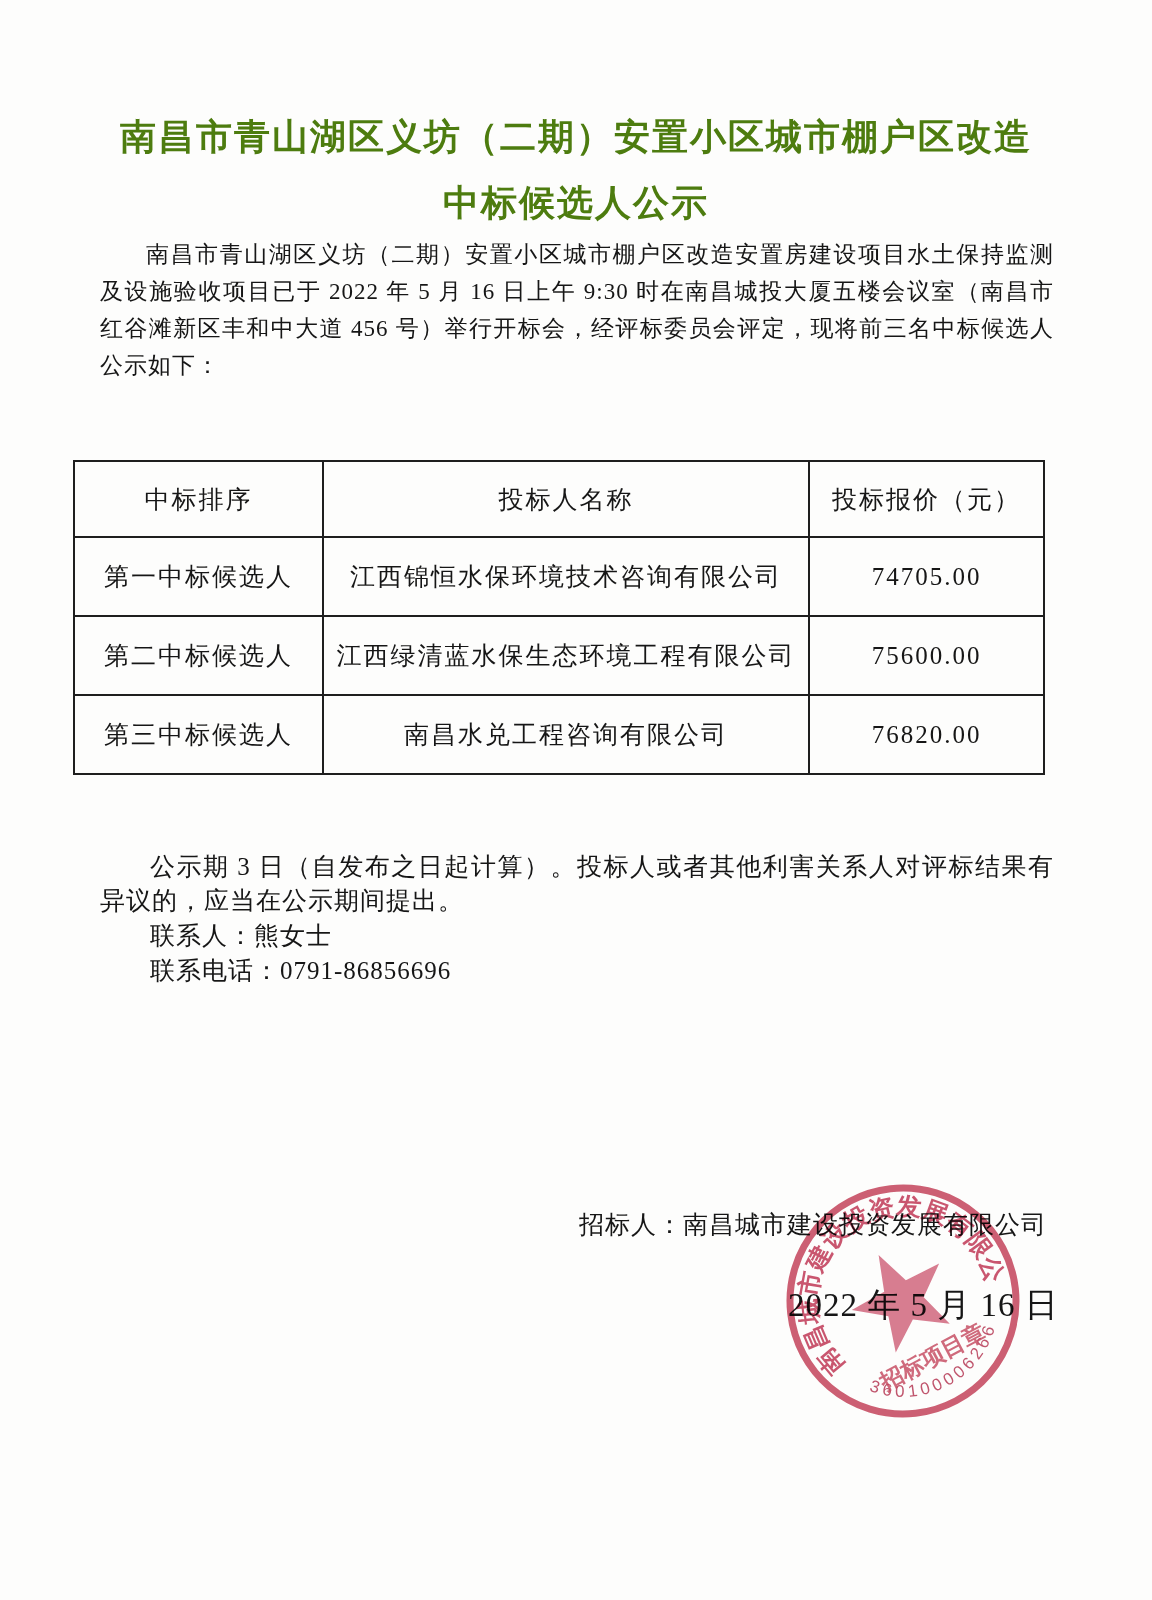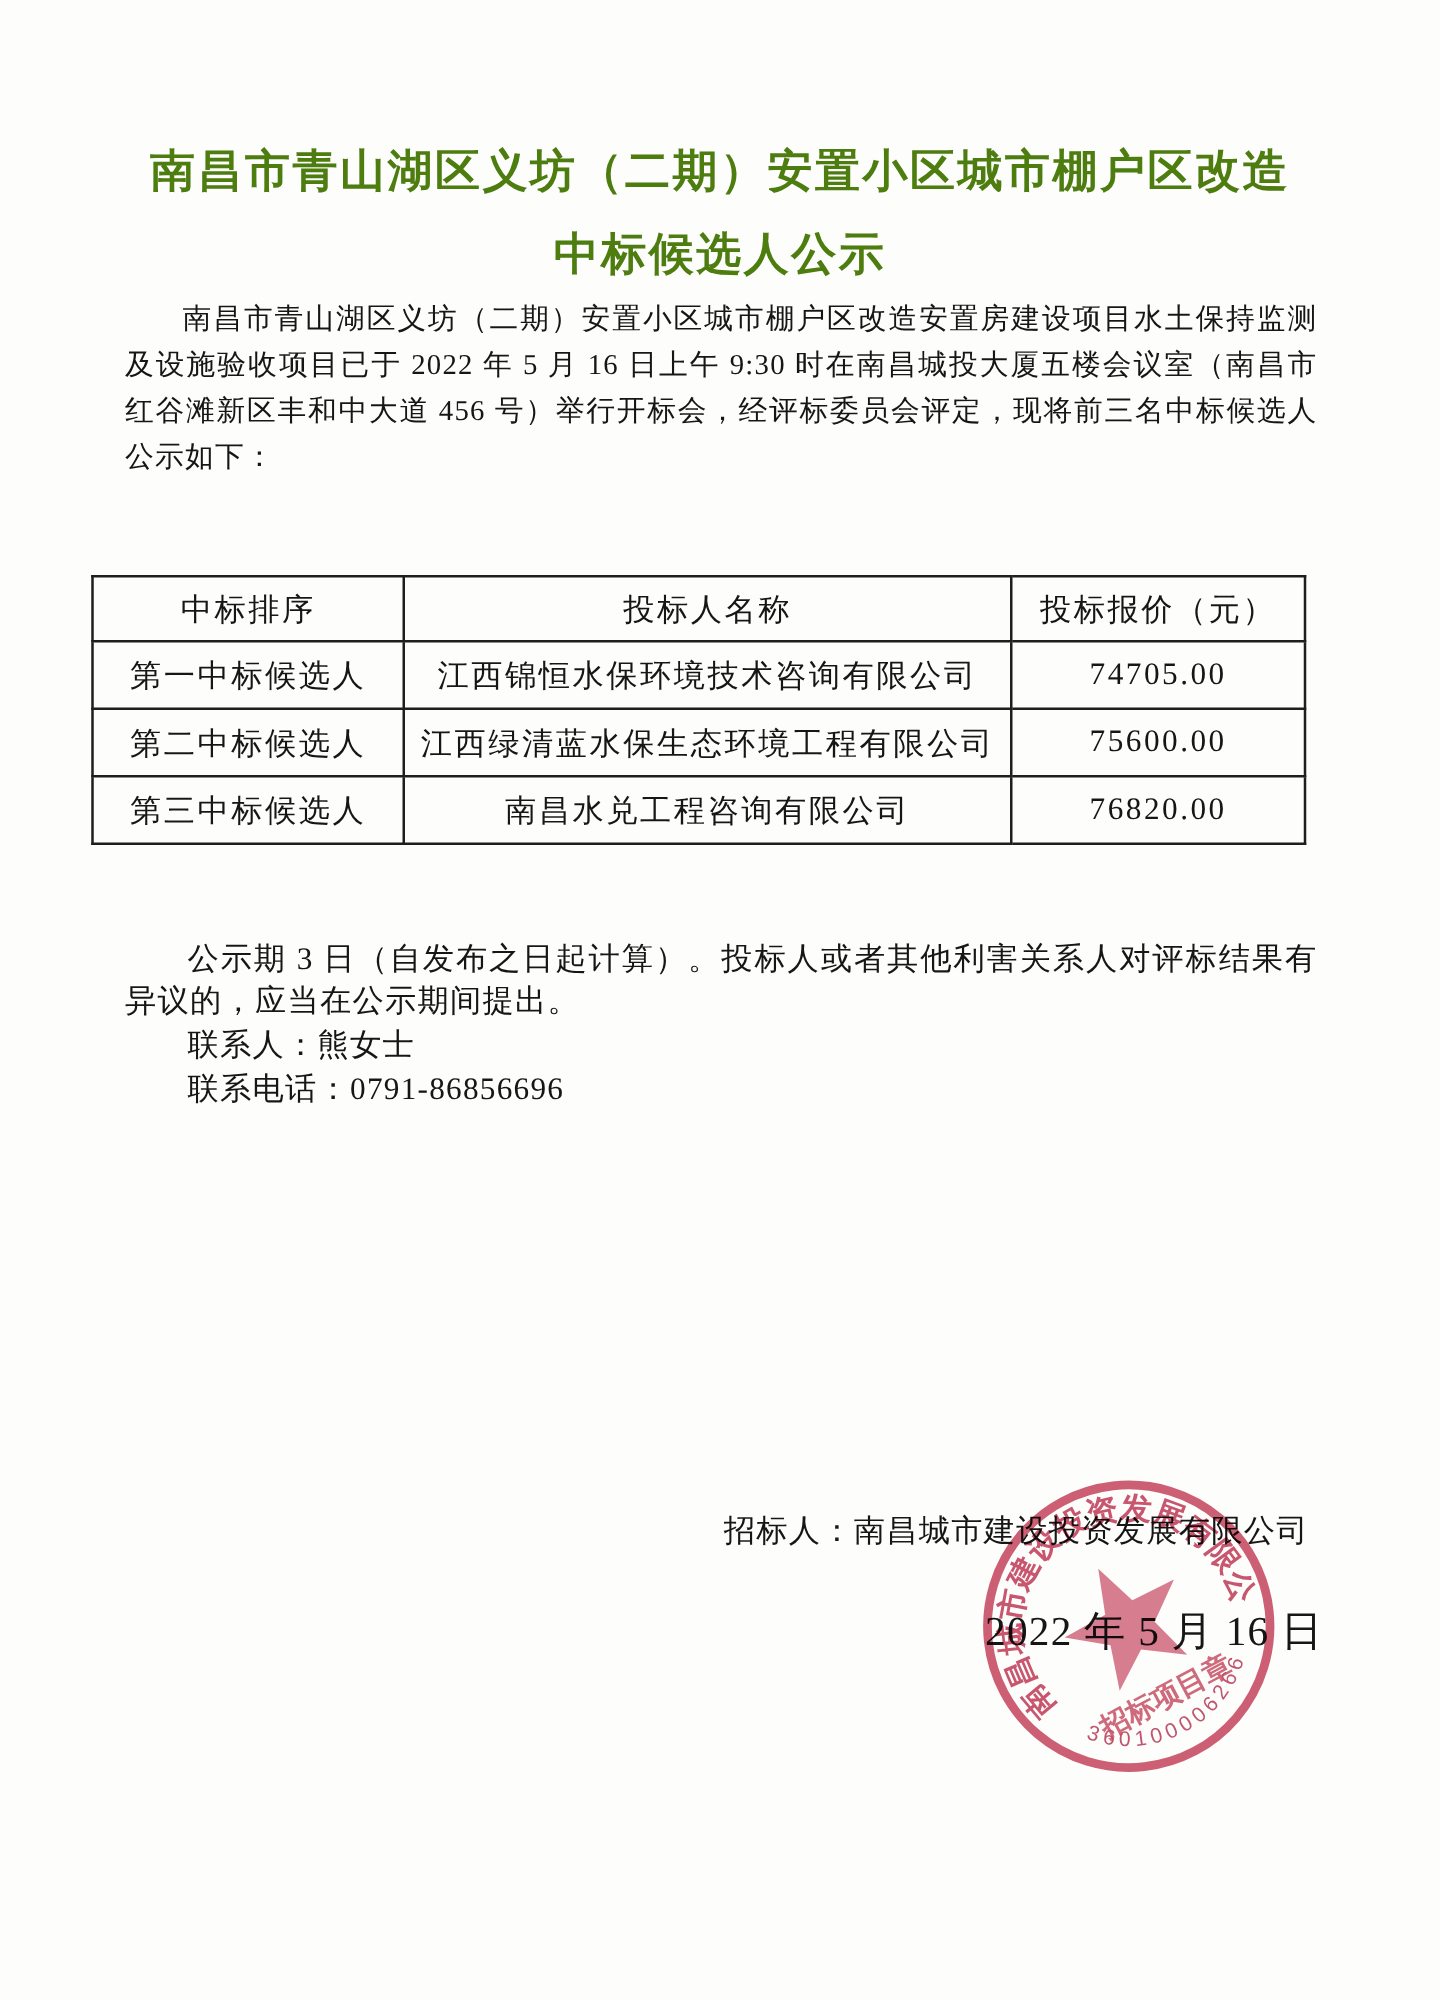"中标排序" table.bid-table thead th { height: 52px -> 76px }
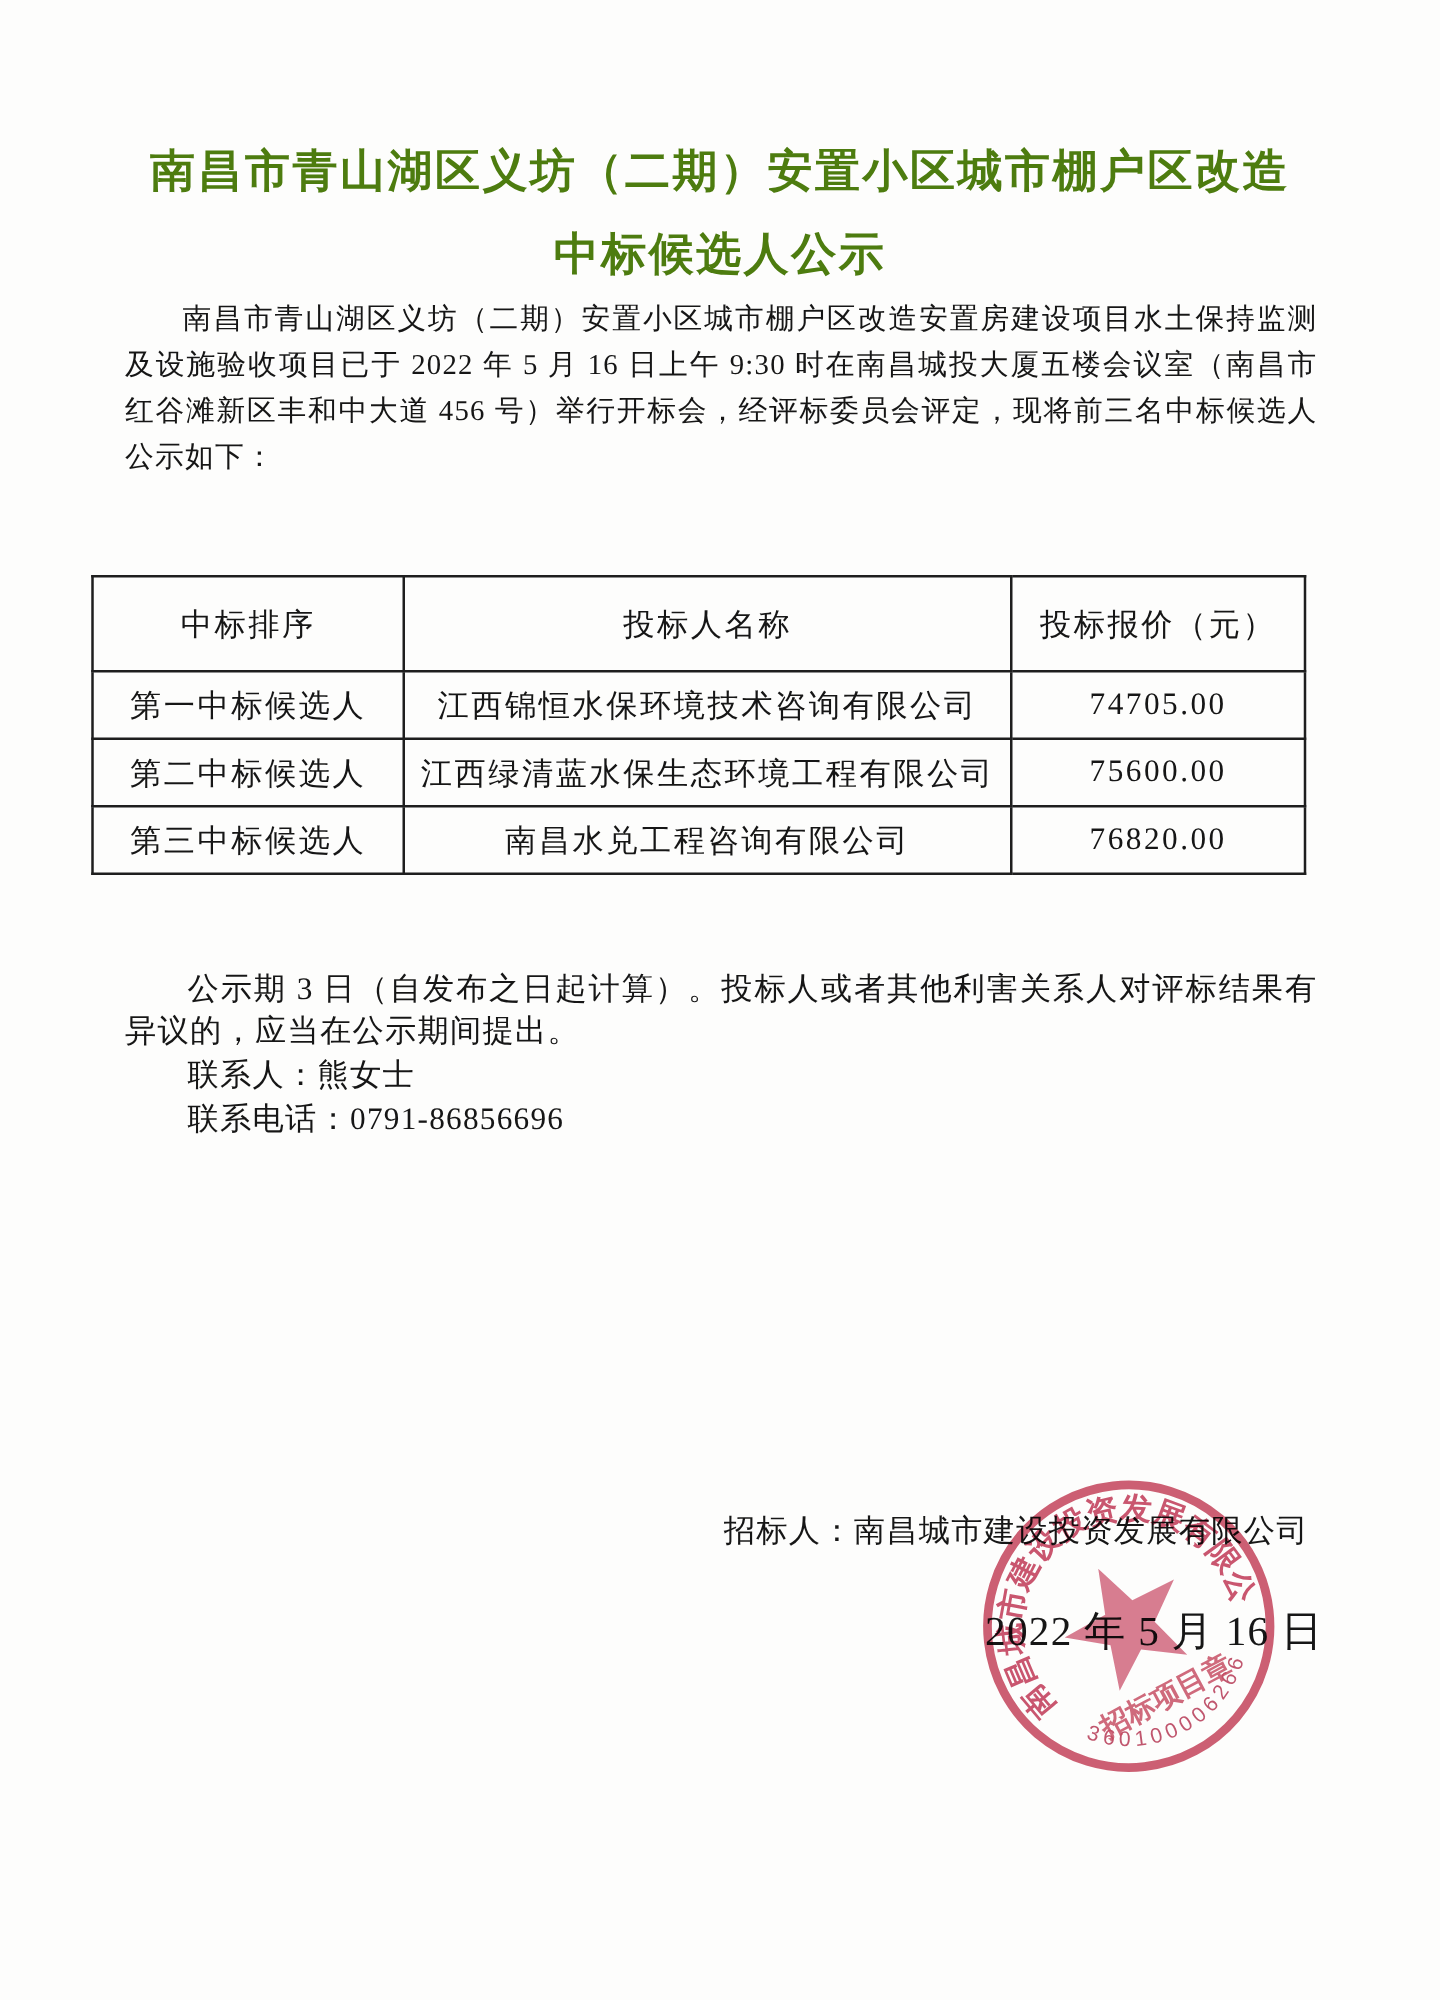"第一中标候选人" table.bid-table tbody td { height: 54px -> 79px }
